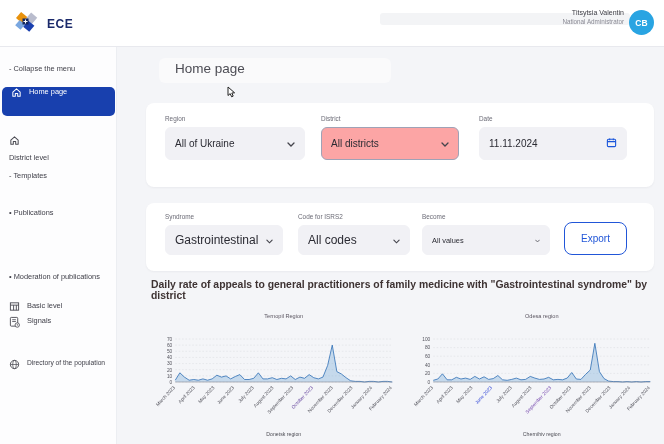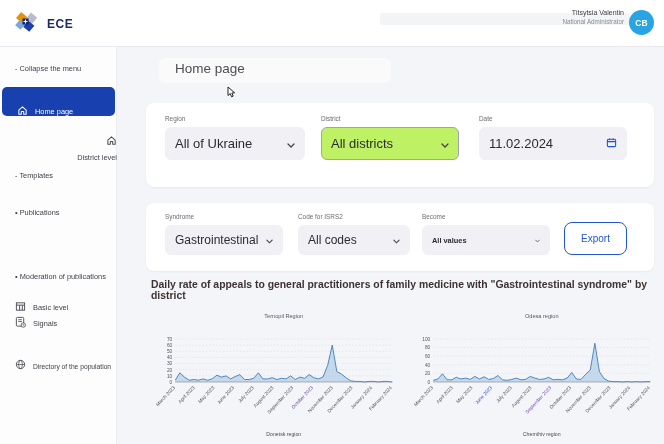"- Collapse the menu" .sb-item { align-items: flex-end -> flex-start; padding-left: 15px -> 9px }
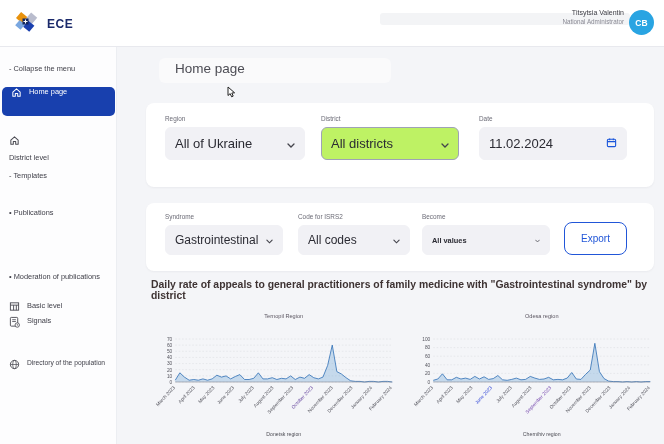"All of Ukraine" .f-box.r1 { font-size: 13px -> 10px }
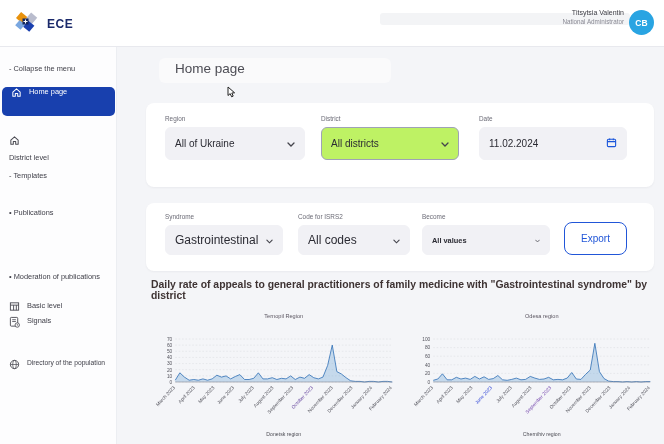"All districts" .f-box.focused { background: #bef264 -> #fca5a5 }
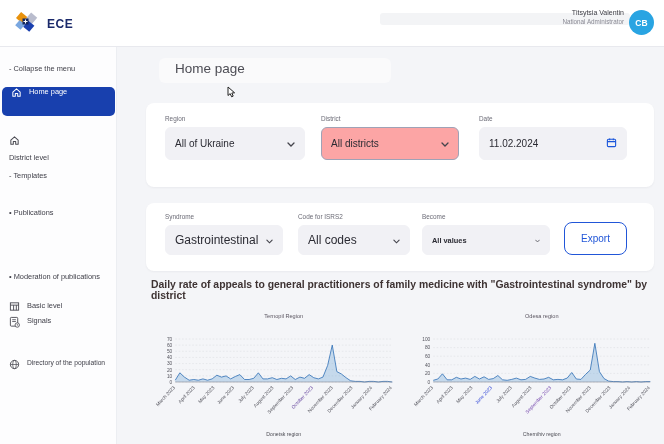"11.02.2024" span { text: 11.02.2024 -> 11.11.2024 }
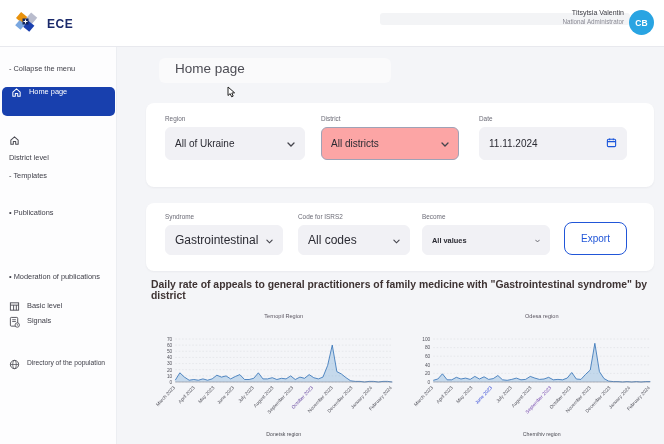"All values" div.f-box { font-weight: bold -> none }
